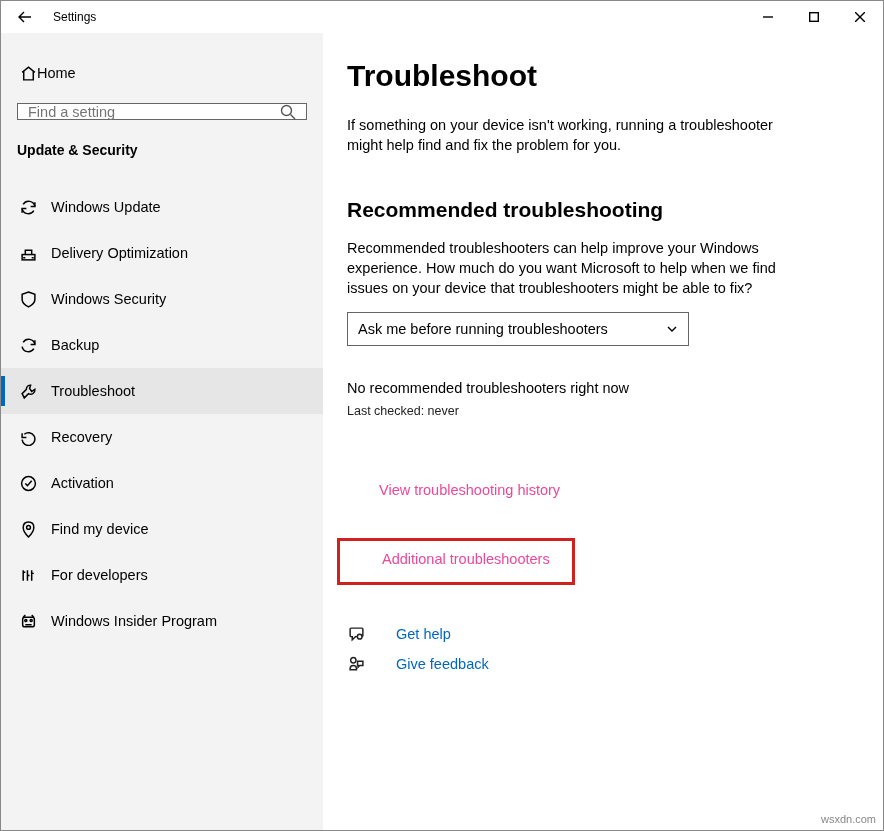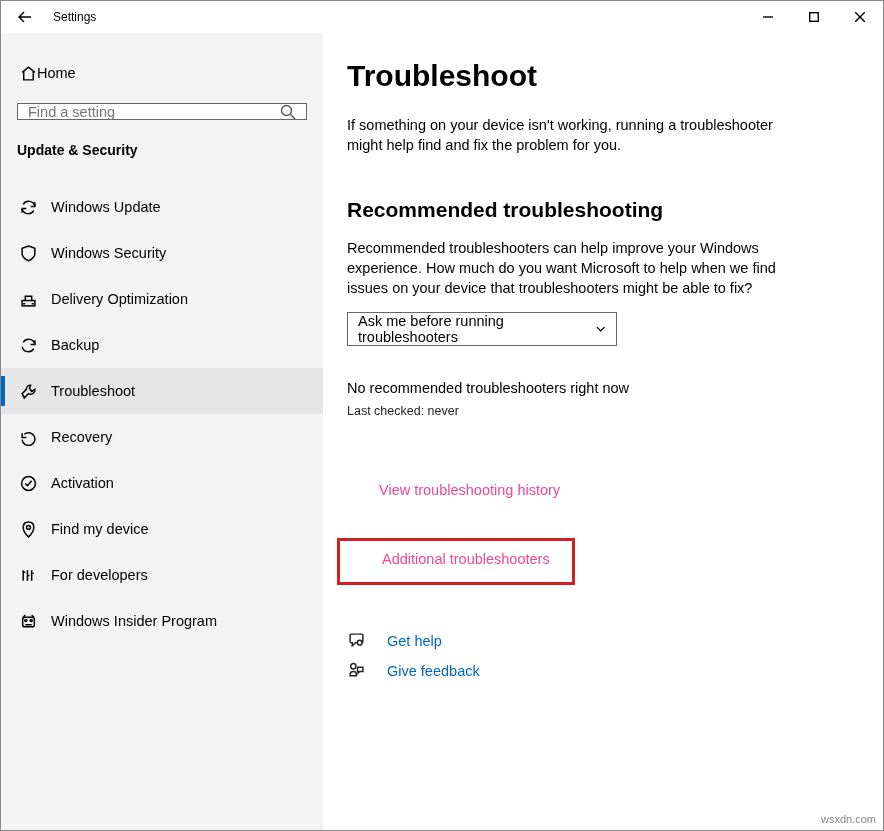"Windows Security" div.nav-item { order: before "Delivery Optimization" -> after "Delivery Optimization" }
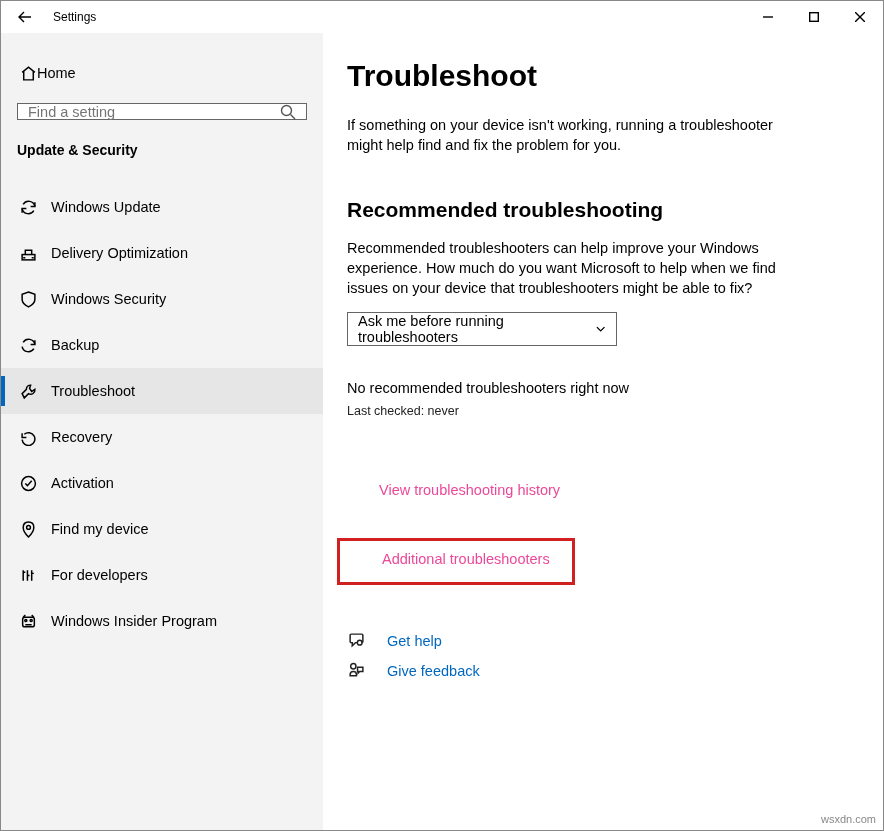"Ask me before running troubleshooters" .dropdown { width: 270px -> 342px }
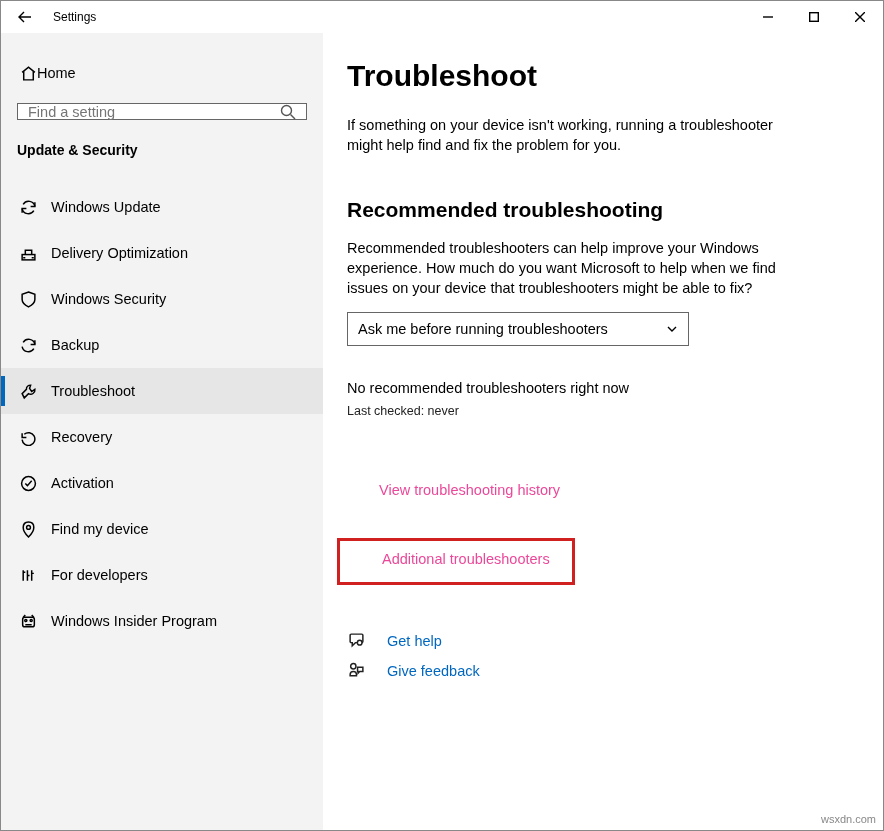"Get help" .help-row { align-items: flex-end -> center; gap: 22px -> 31px }
